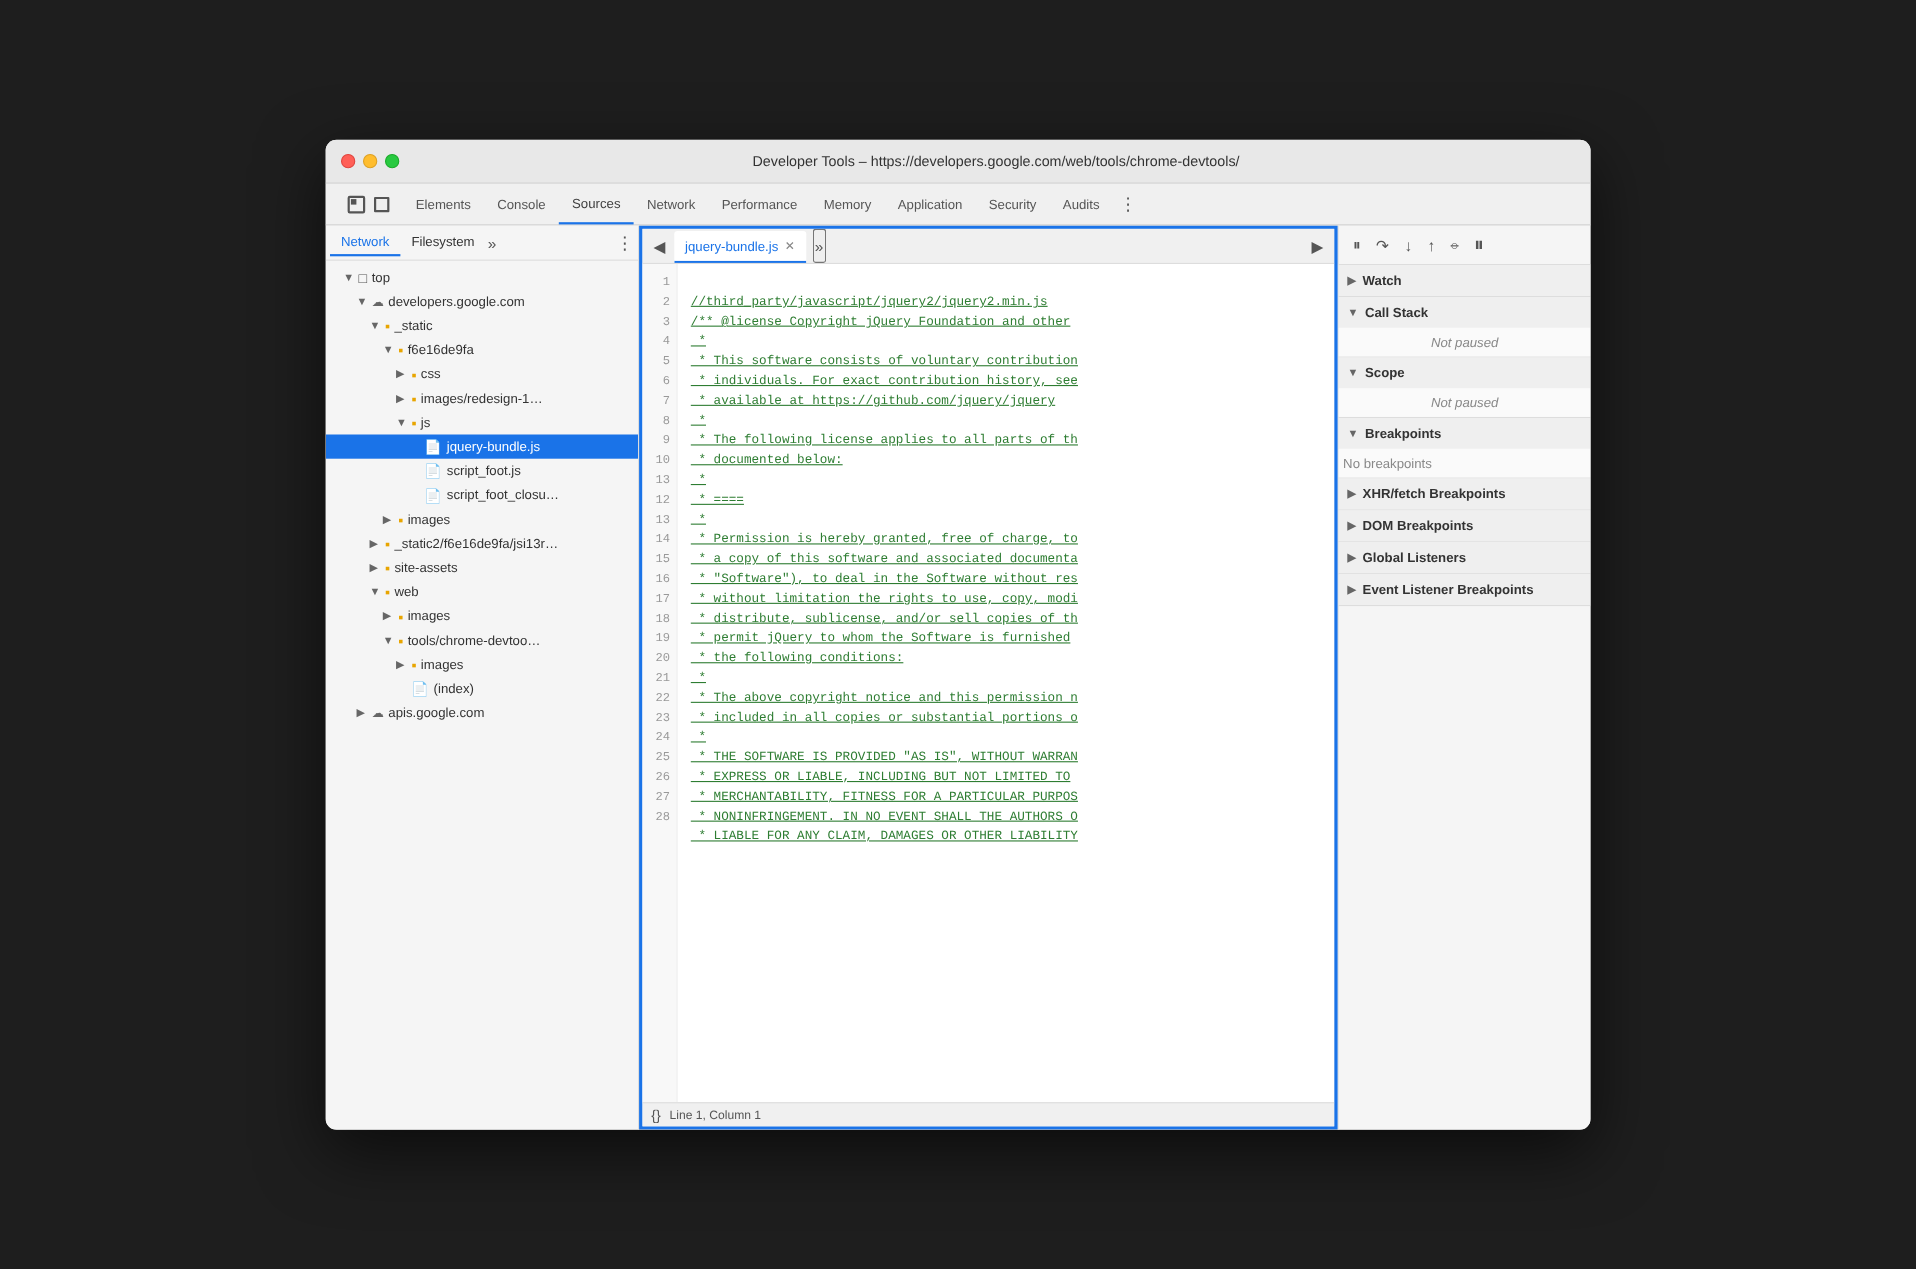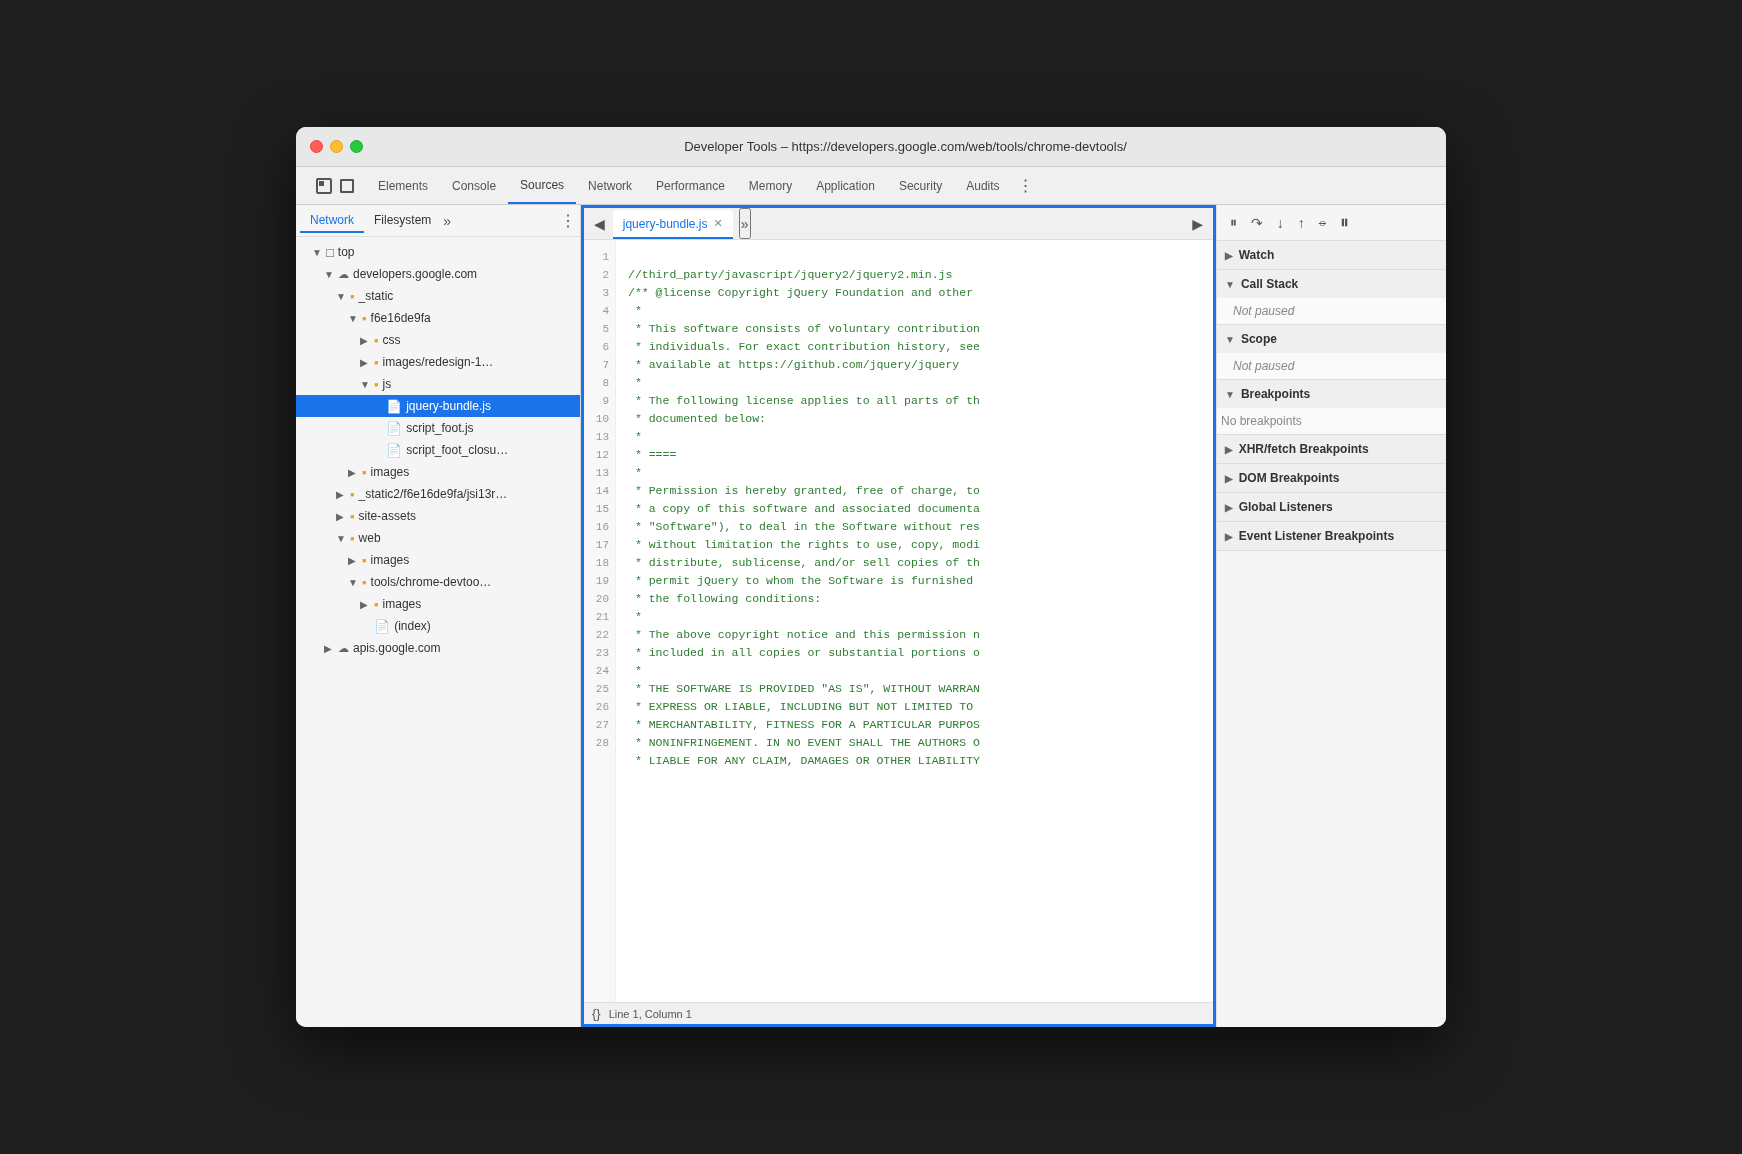"//third_party/javascript/jquery2/jquery2" .code-line { text-decoration: none -> underline }
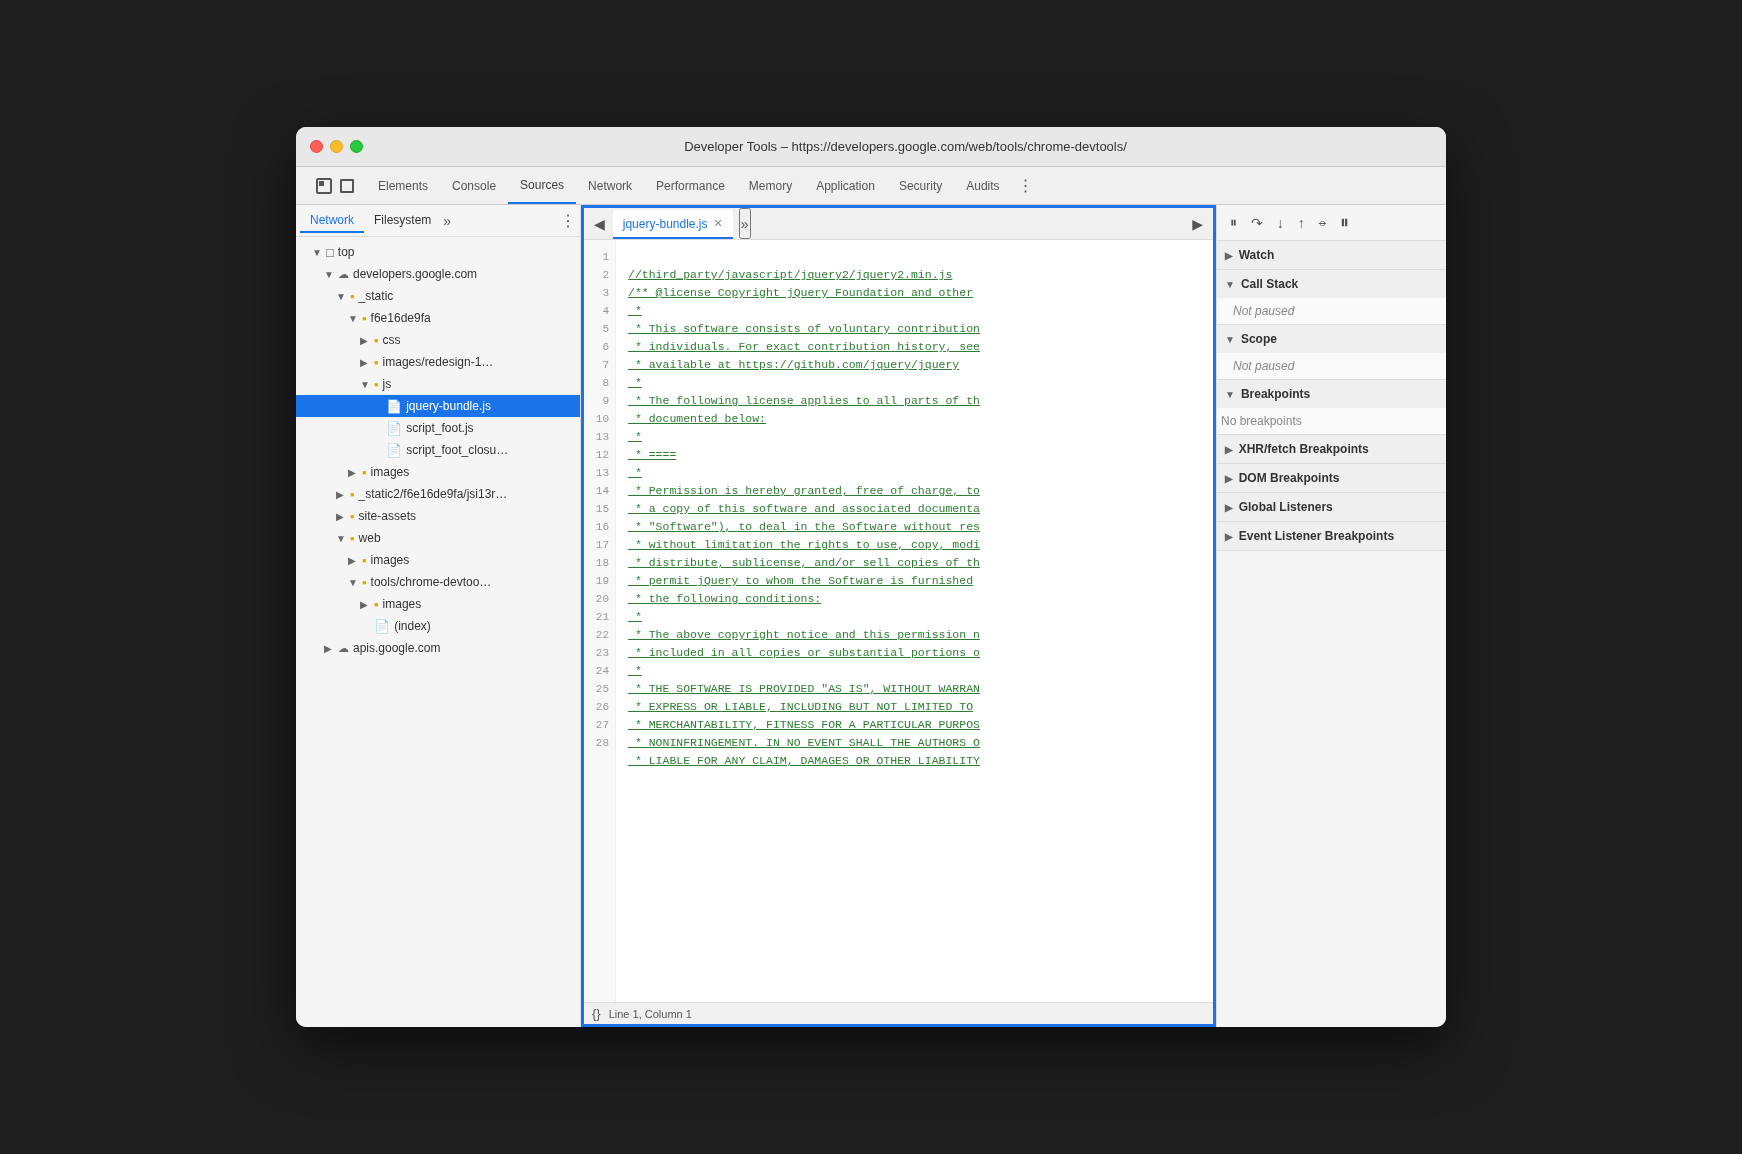"Not paused" .section-content { text-align: none -> center }
